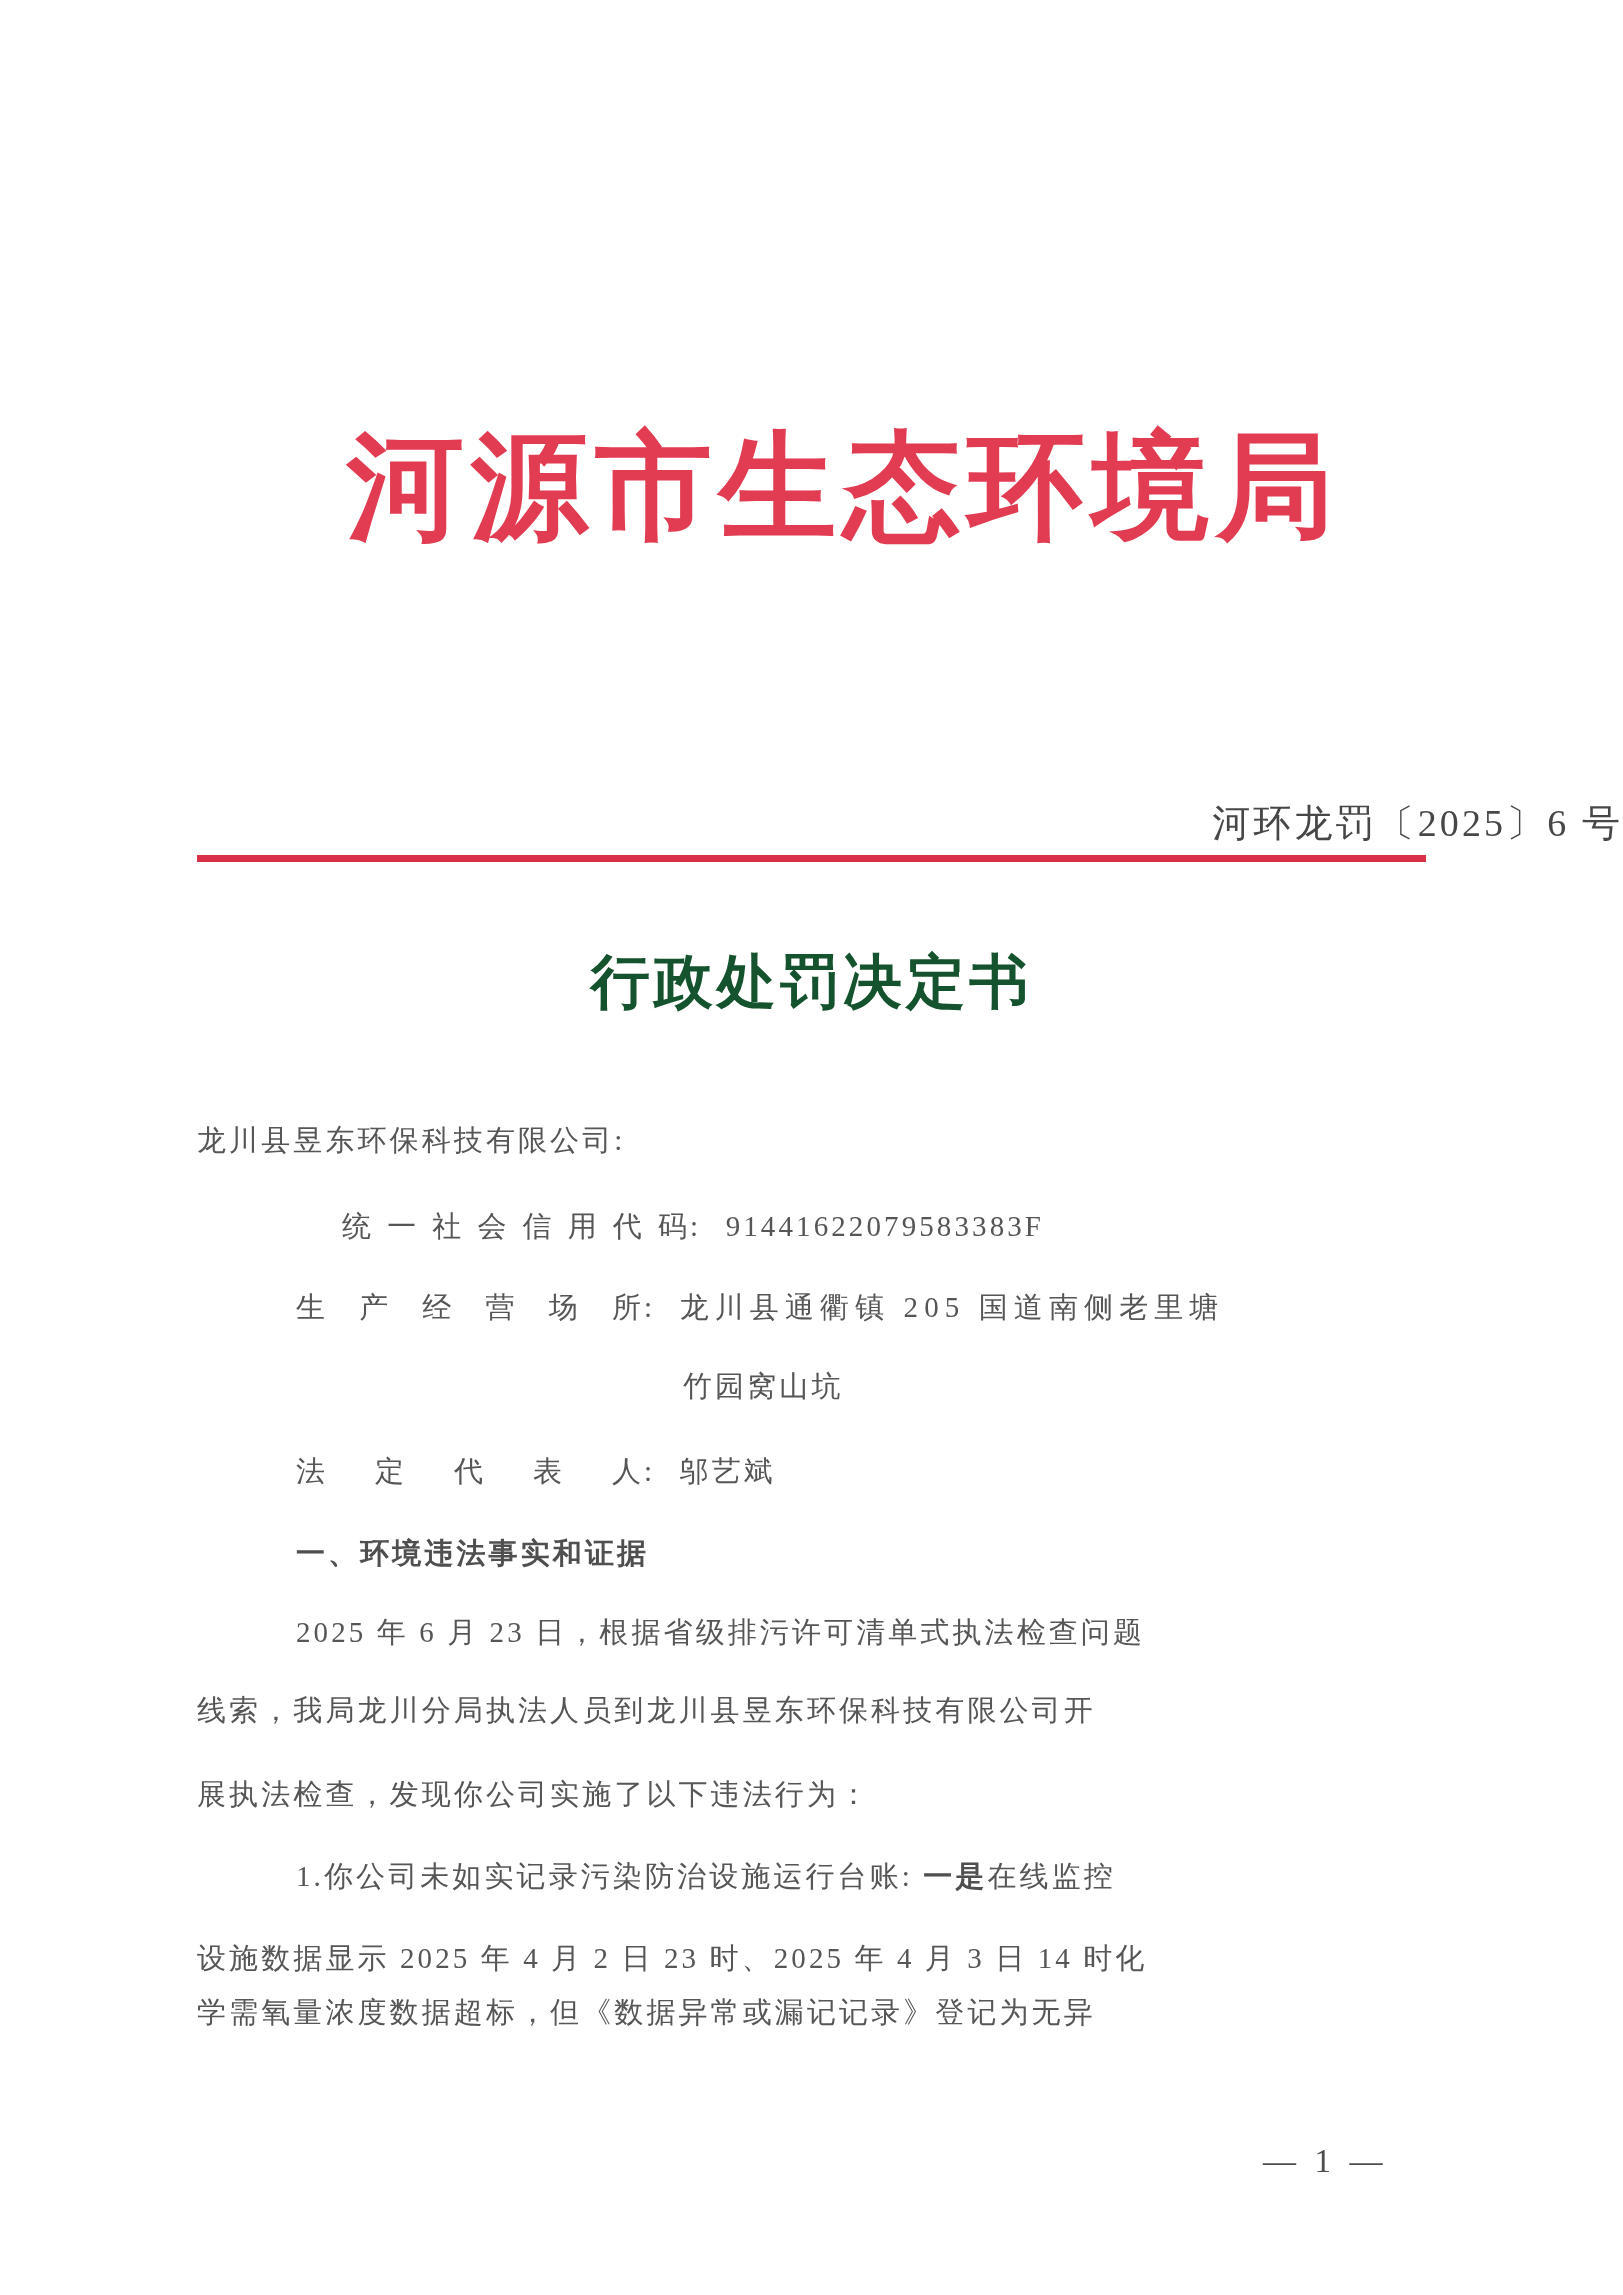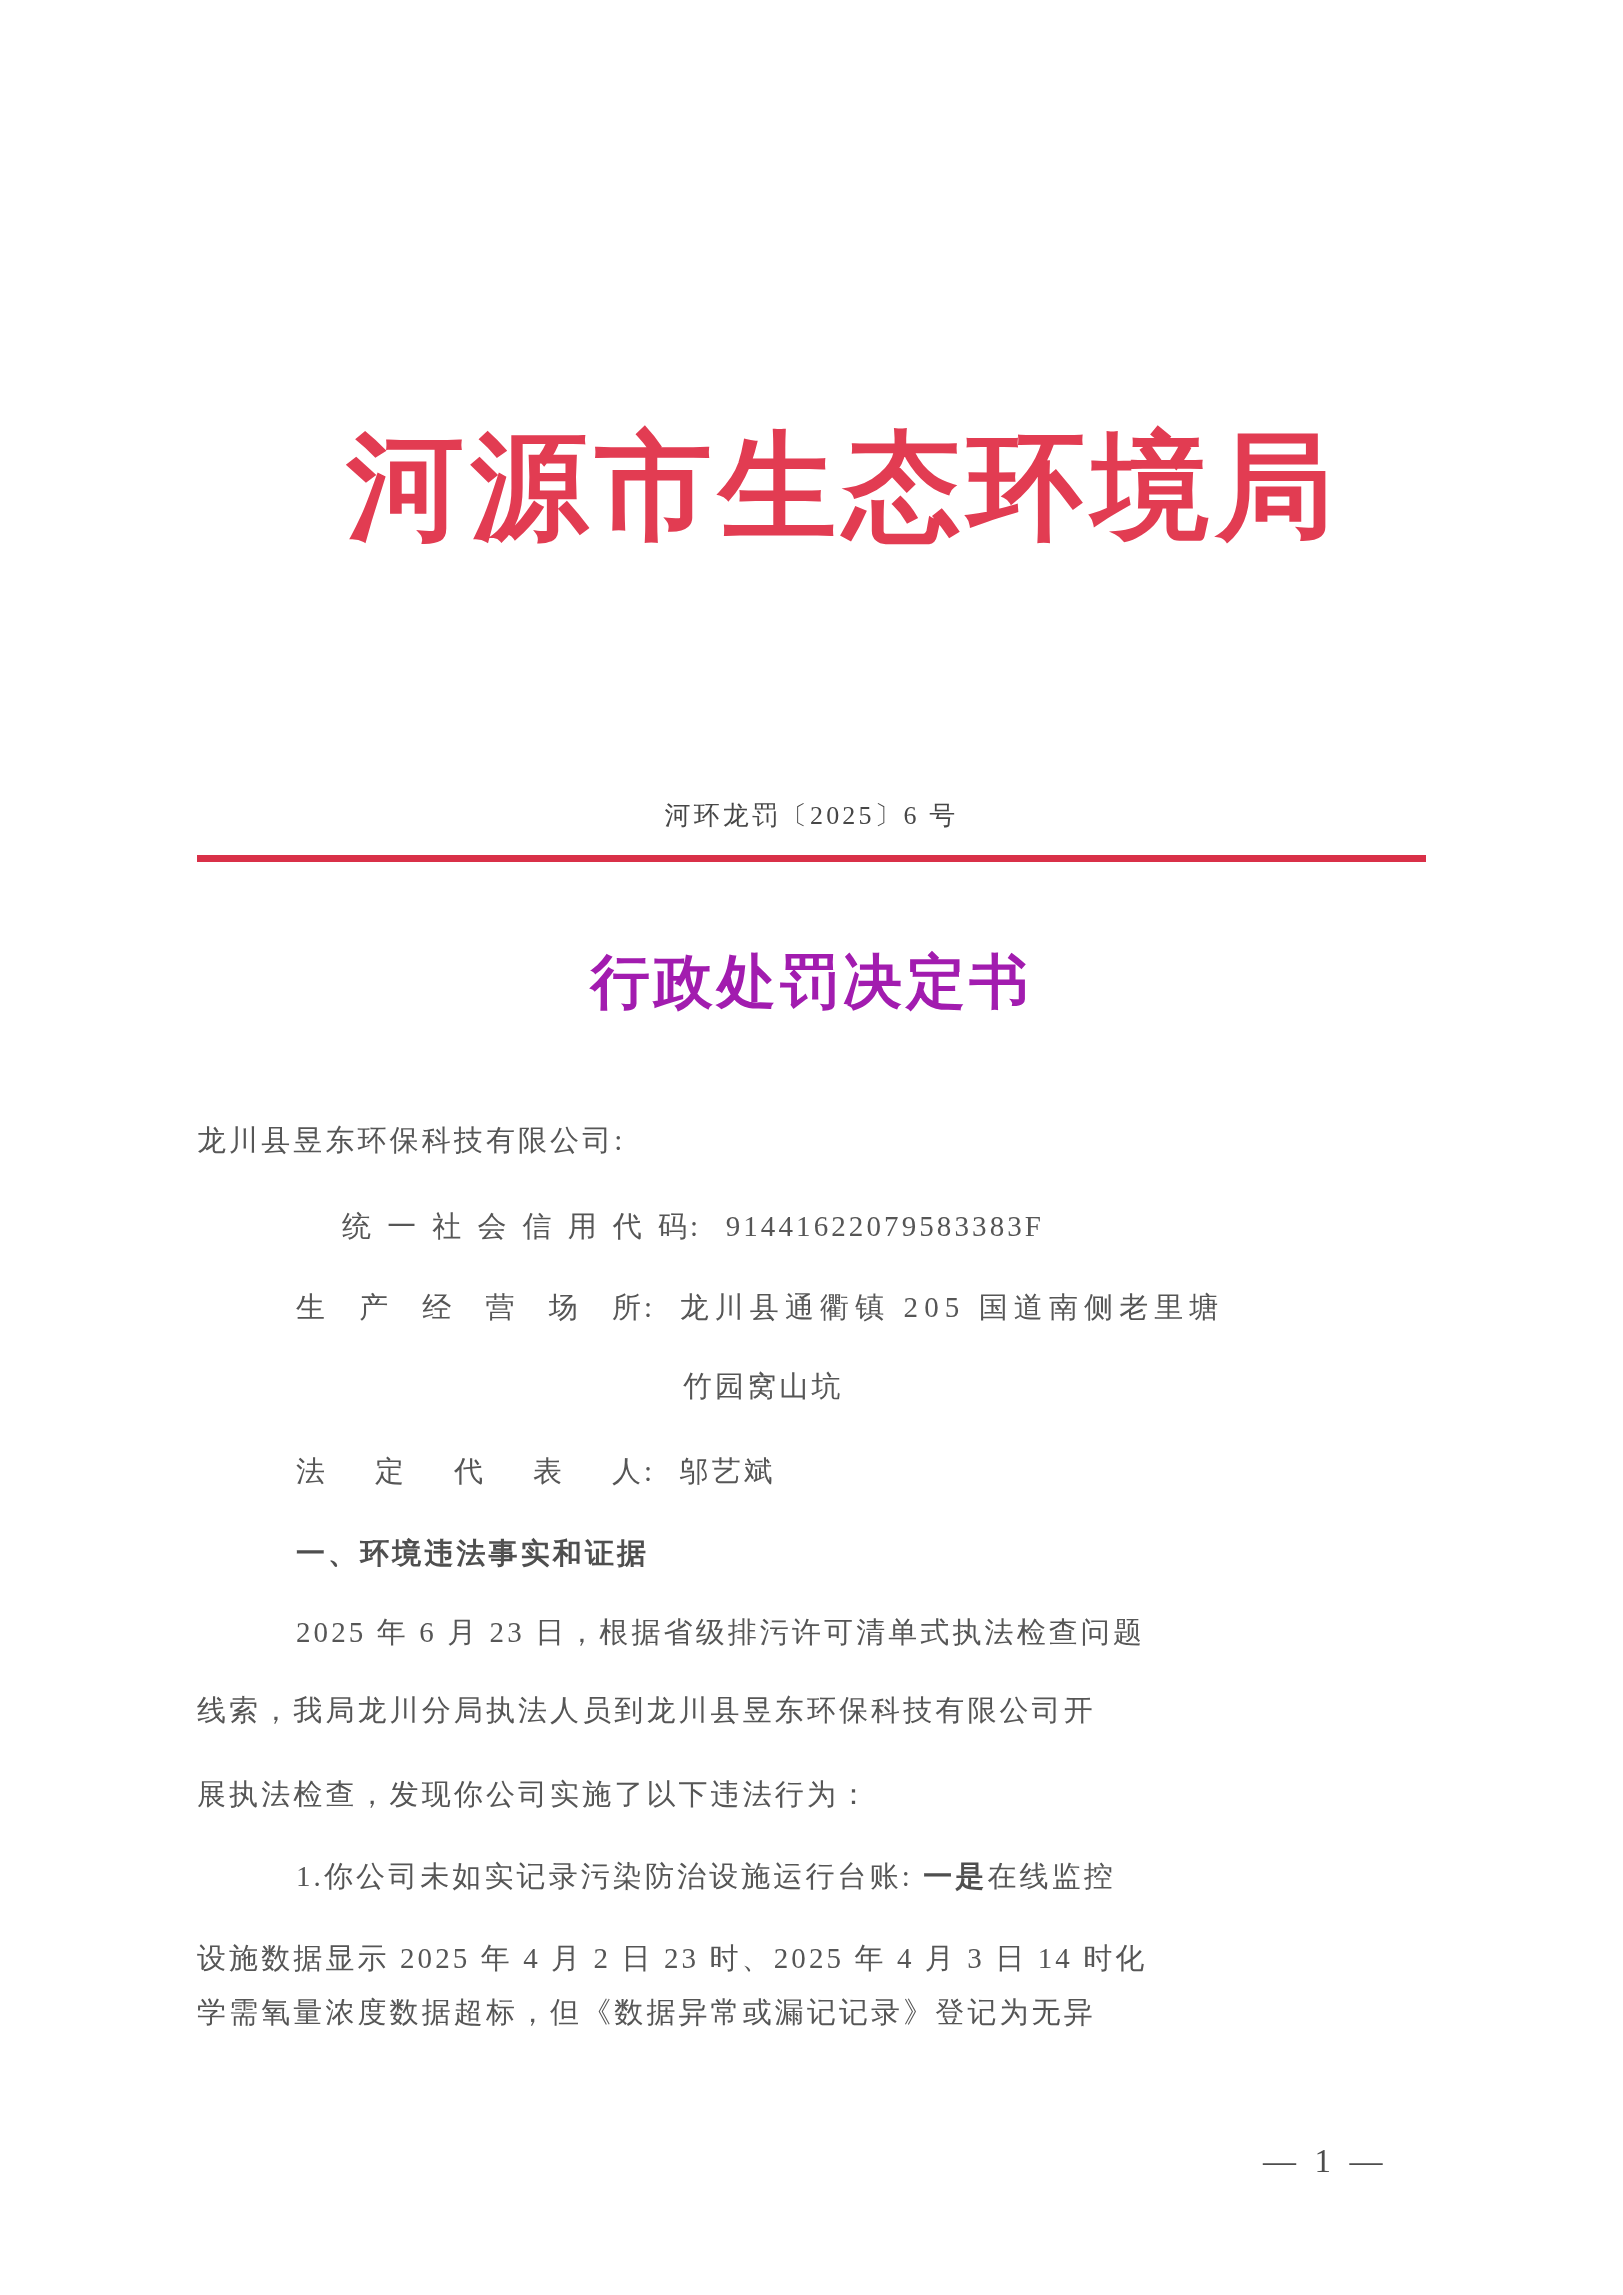"河环龙罚〔2025〕6 号" .doc-number { font-size: 26px -> 38px; text-align: center -> right }
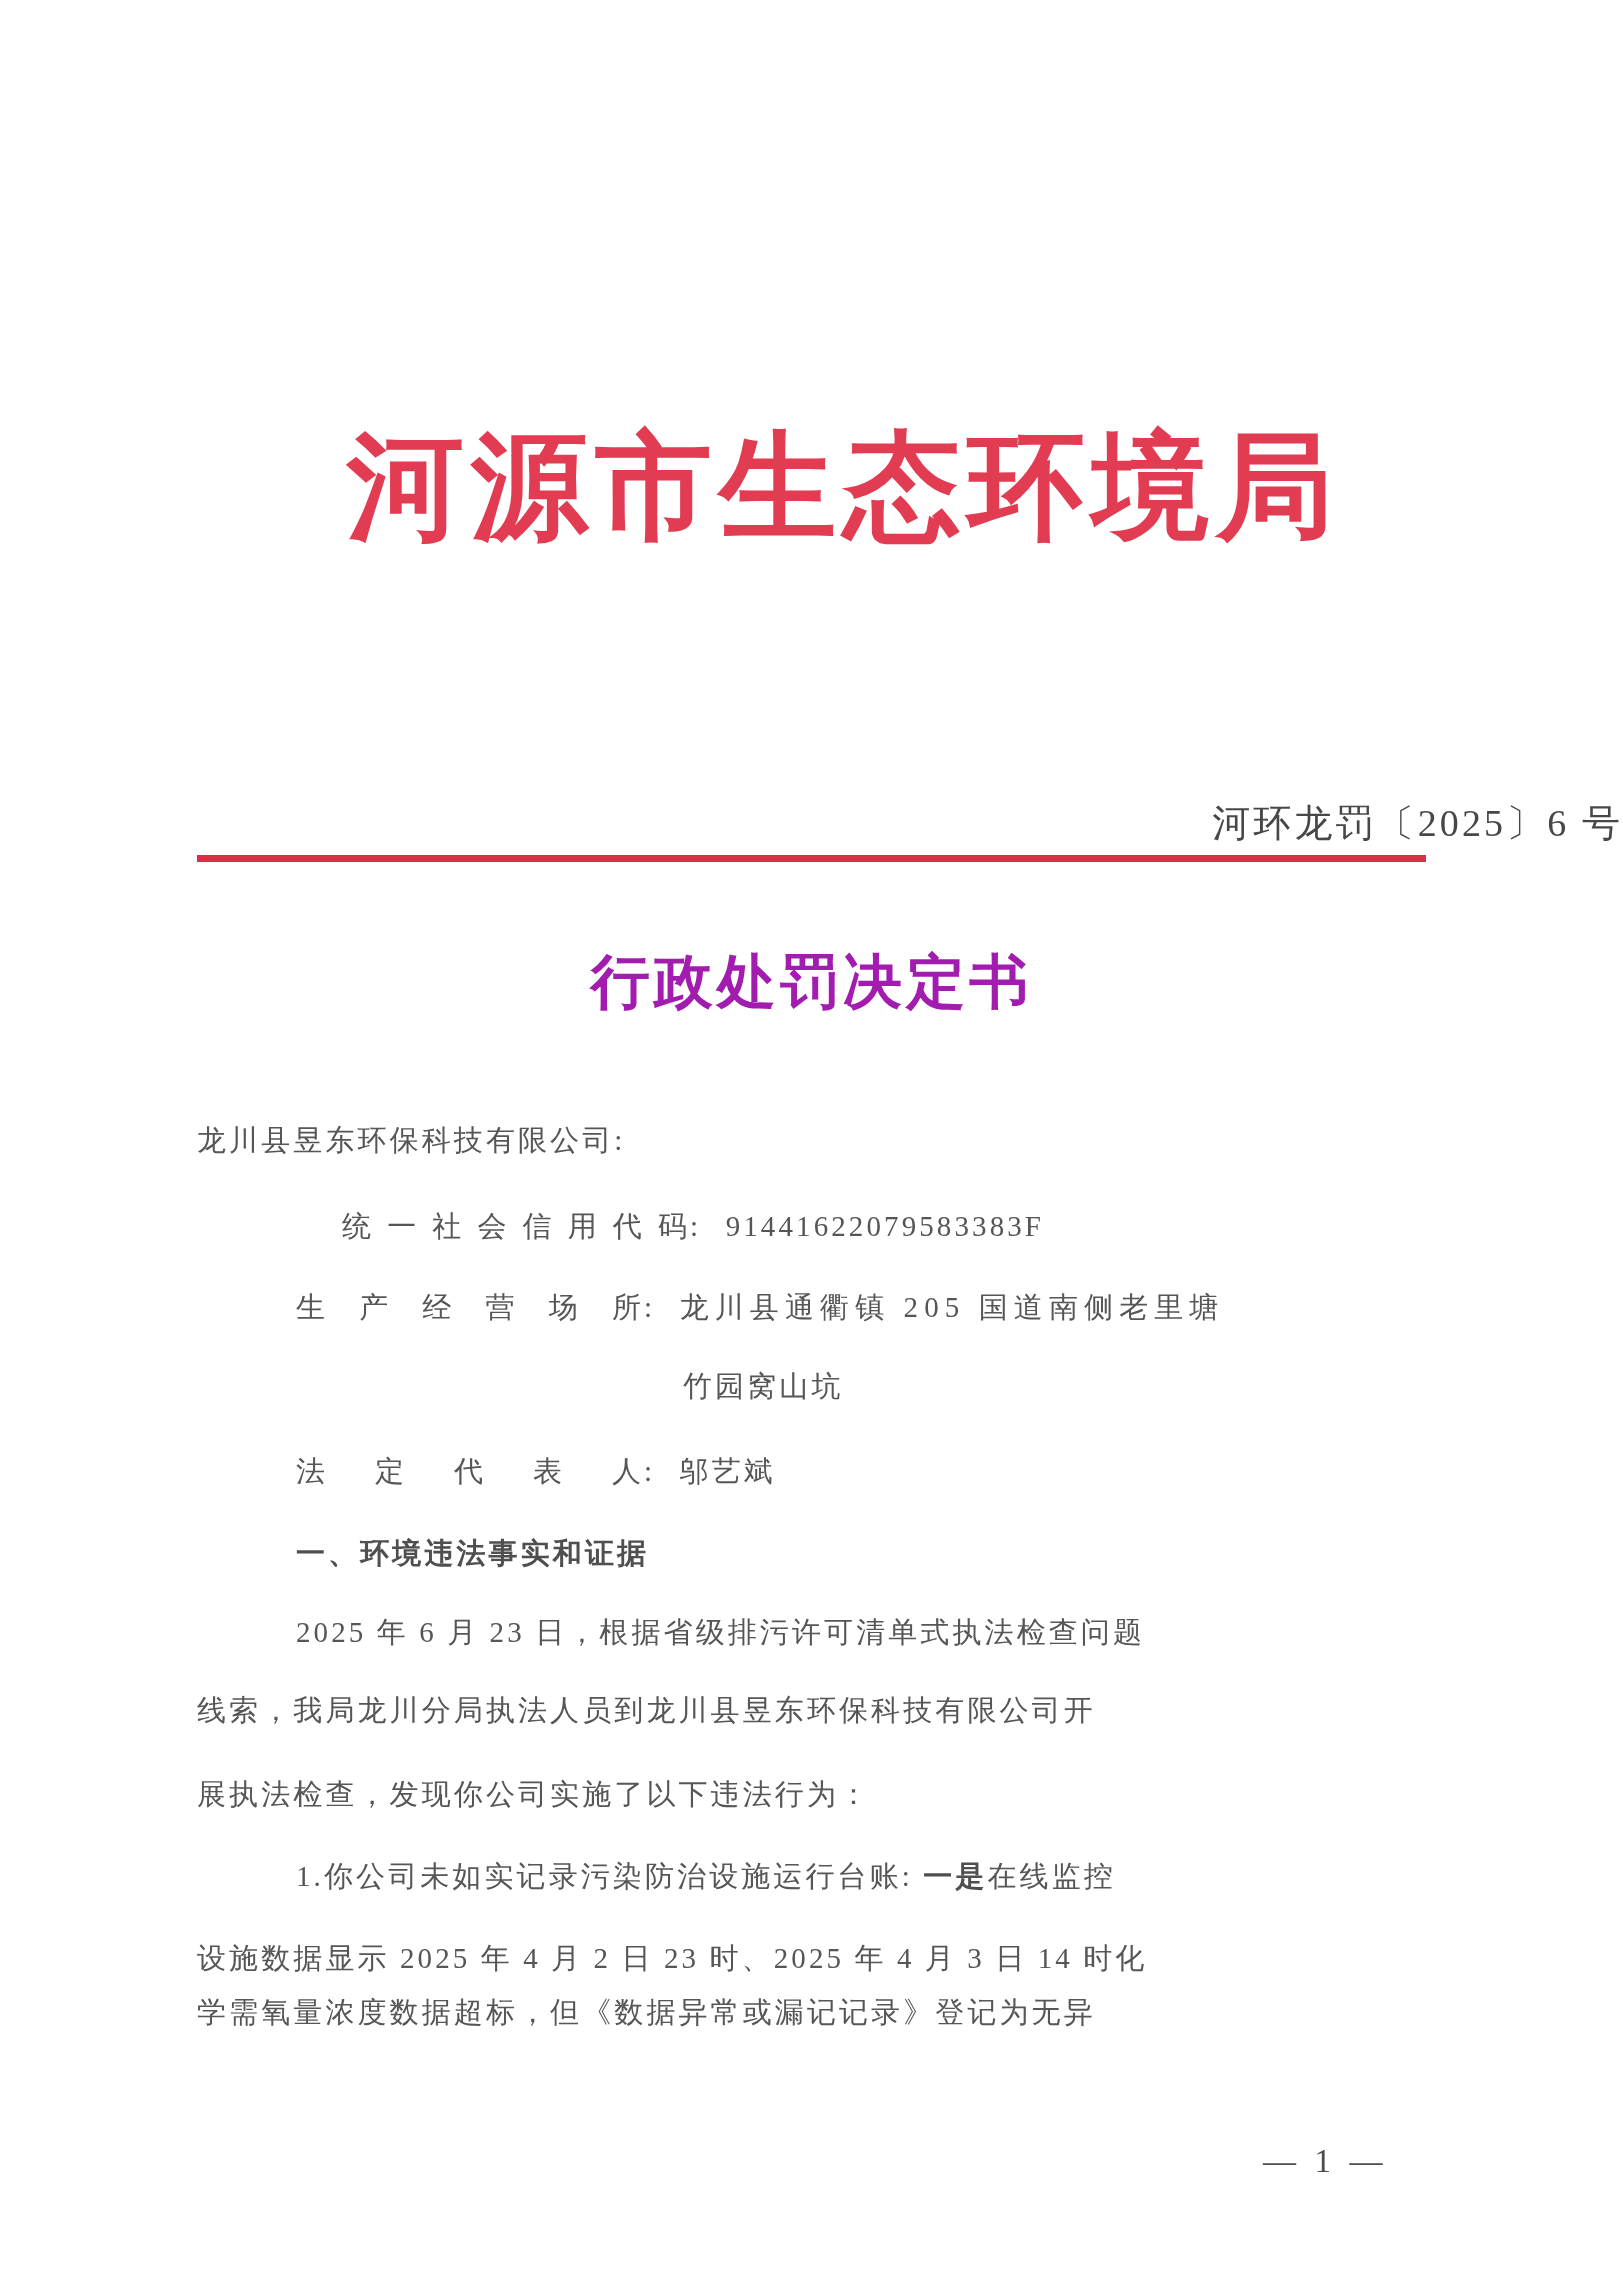"行政处罚决定书" .doc-title { color: #a21caf -> #14532d }
